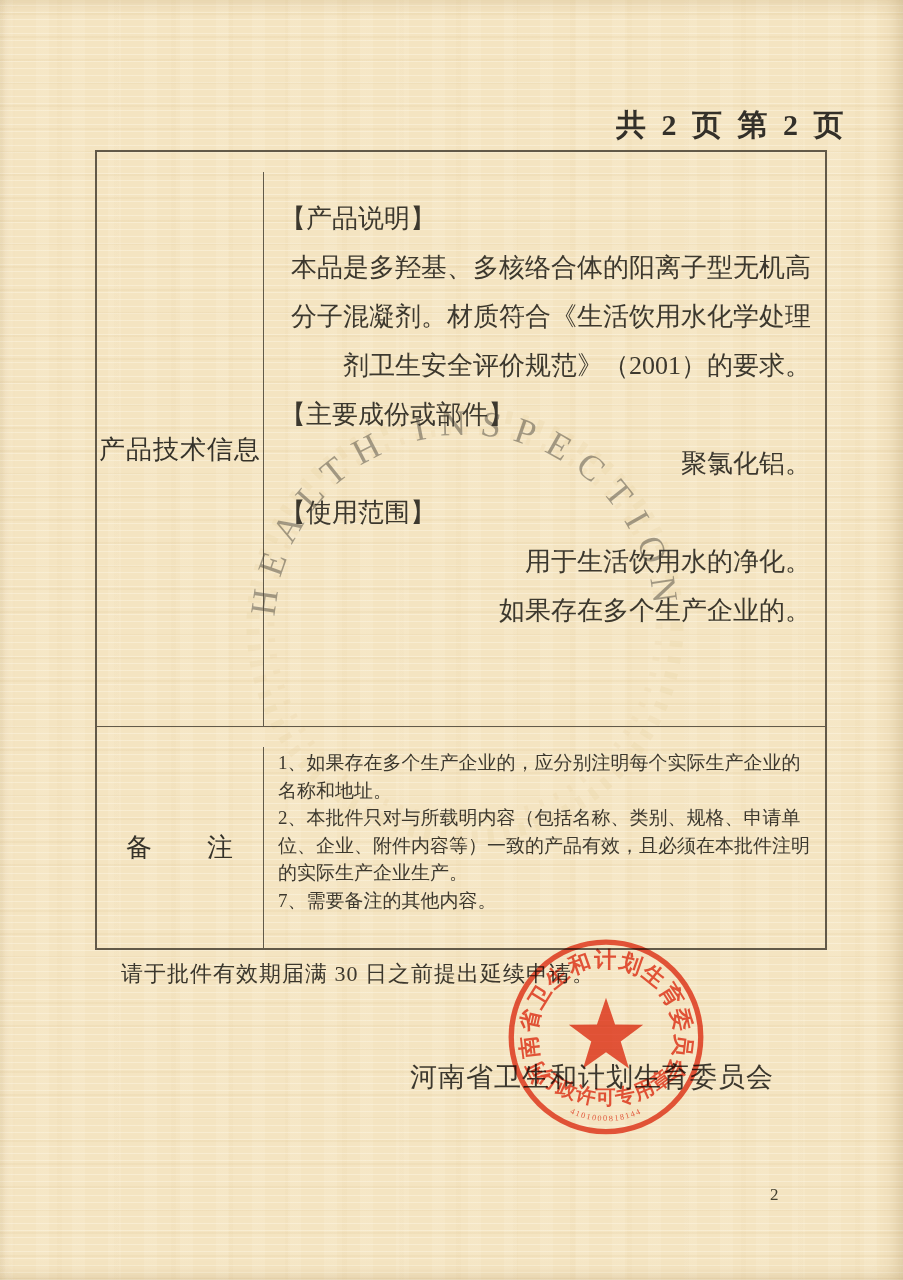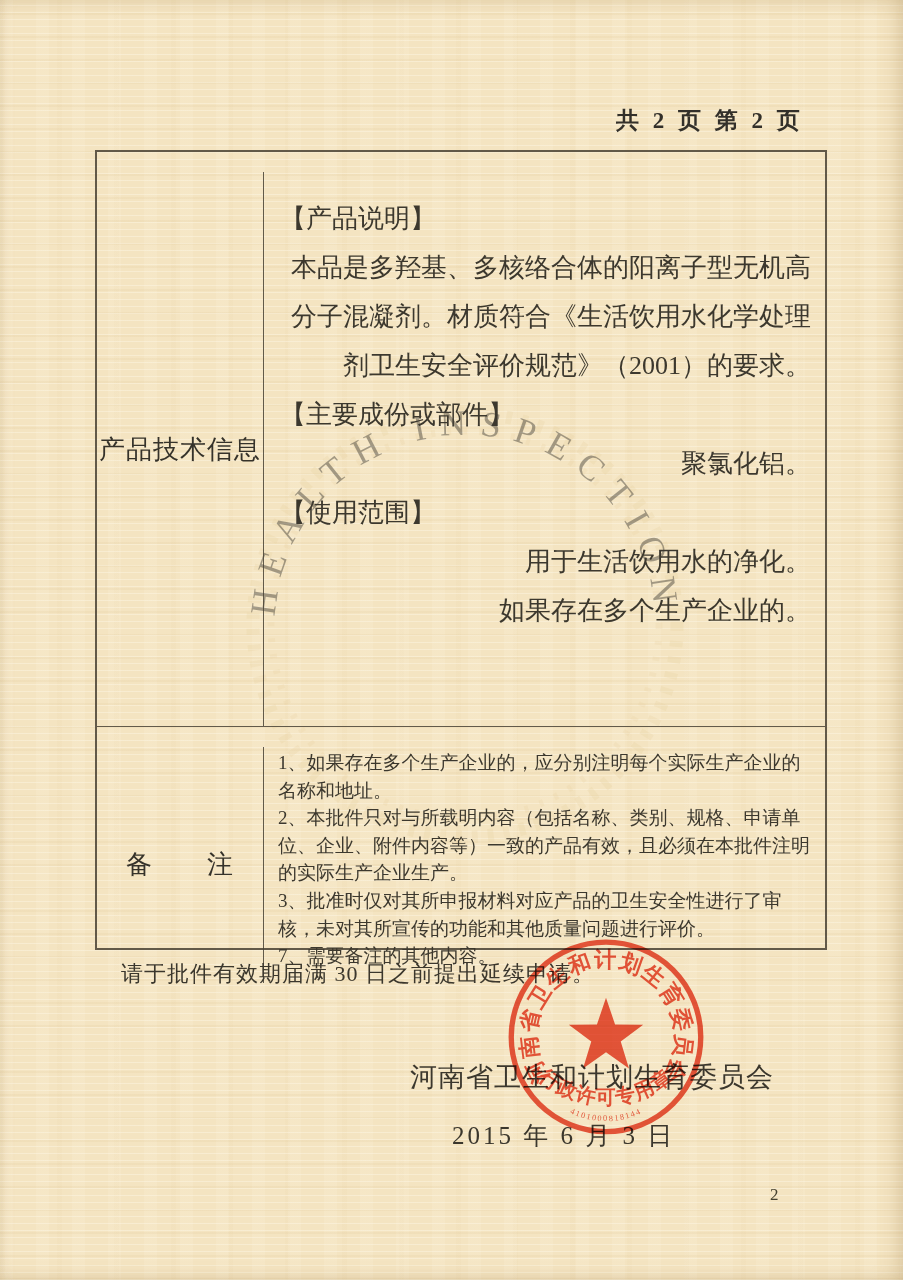"共 2 页 第 2" .pagination { font-size: 23px -> 30px }
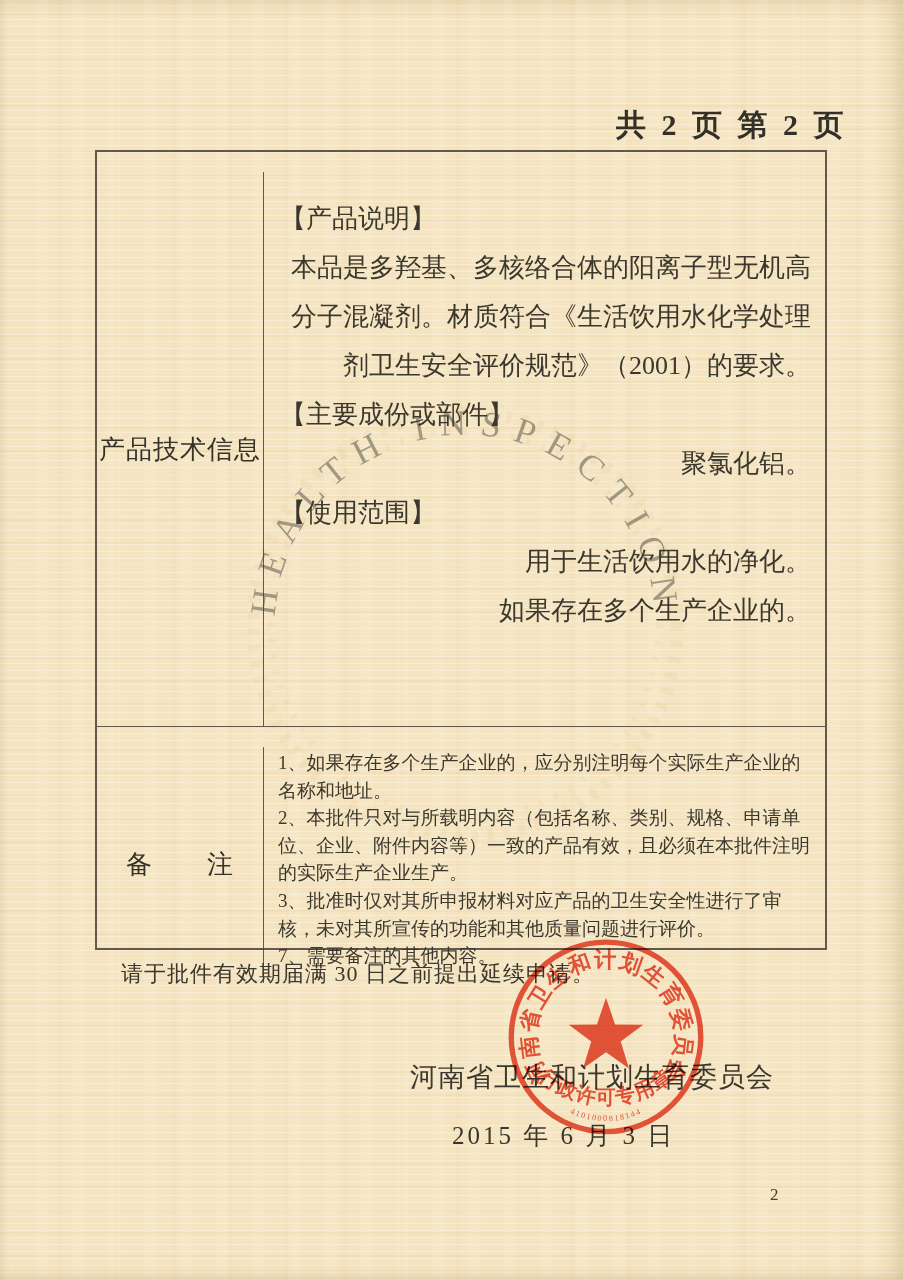"3、批准时仅对其所申报材料对应产品的卫生安全性进行了审核，未对其所宣传的功能和其" div.note { html: <div>3、批准时仅对其所申报材料对应产品的卫生安全性进行了审核，未对其所宣传的功能和其他质量问题进行评价。</div> -> none }
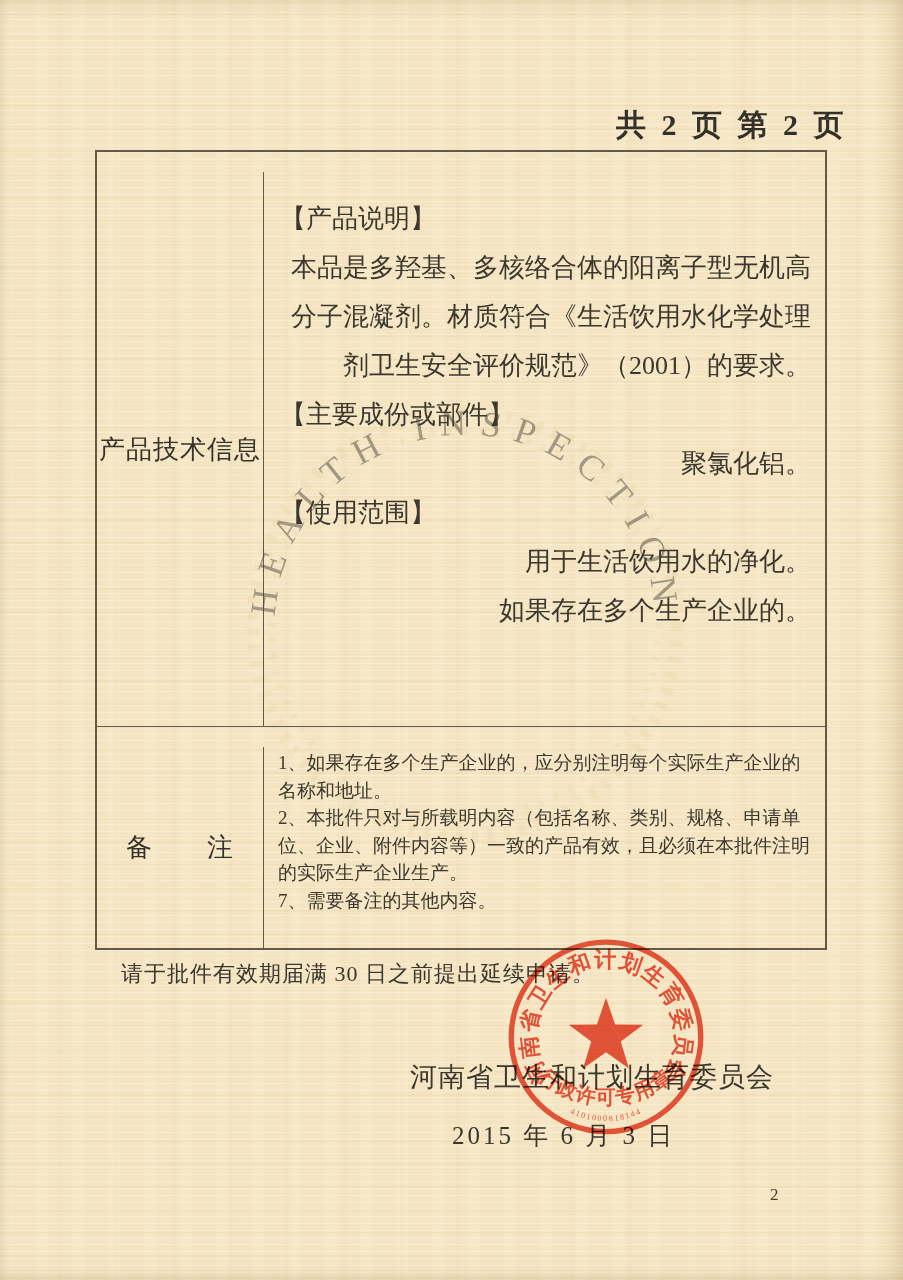"2015 年 6 月 3" div.issue-date { html: <div>2015 年 6 月 3 日</div> -> none }
